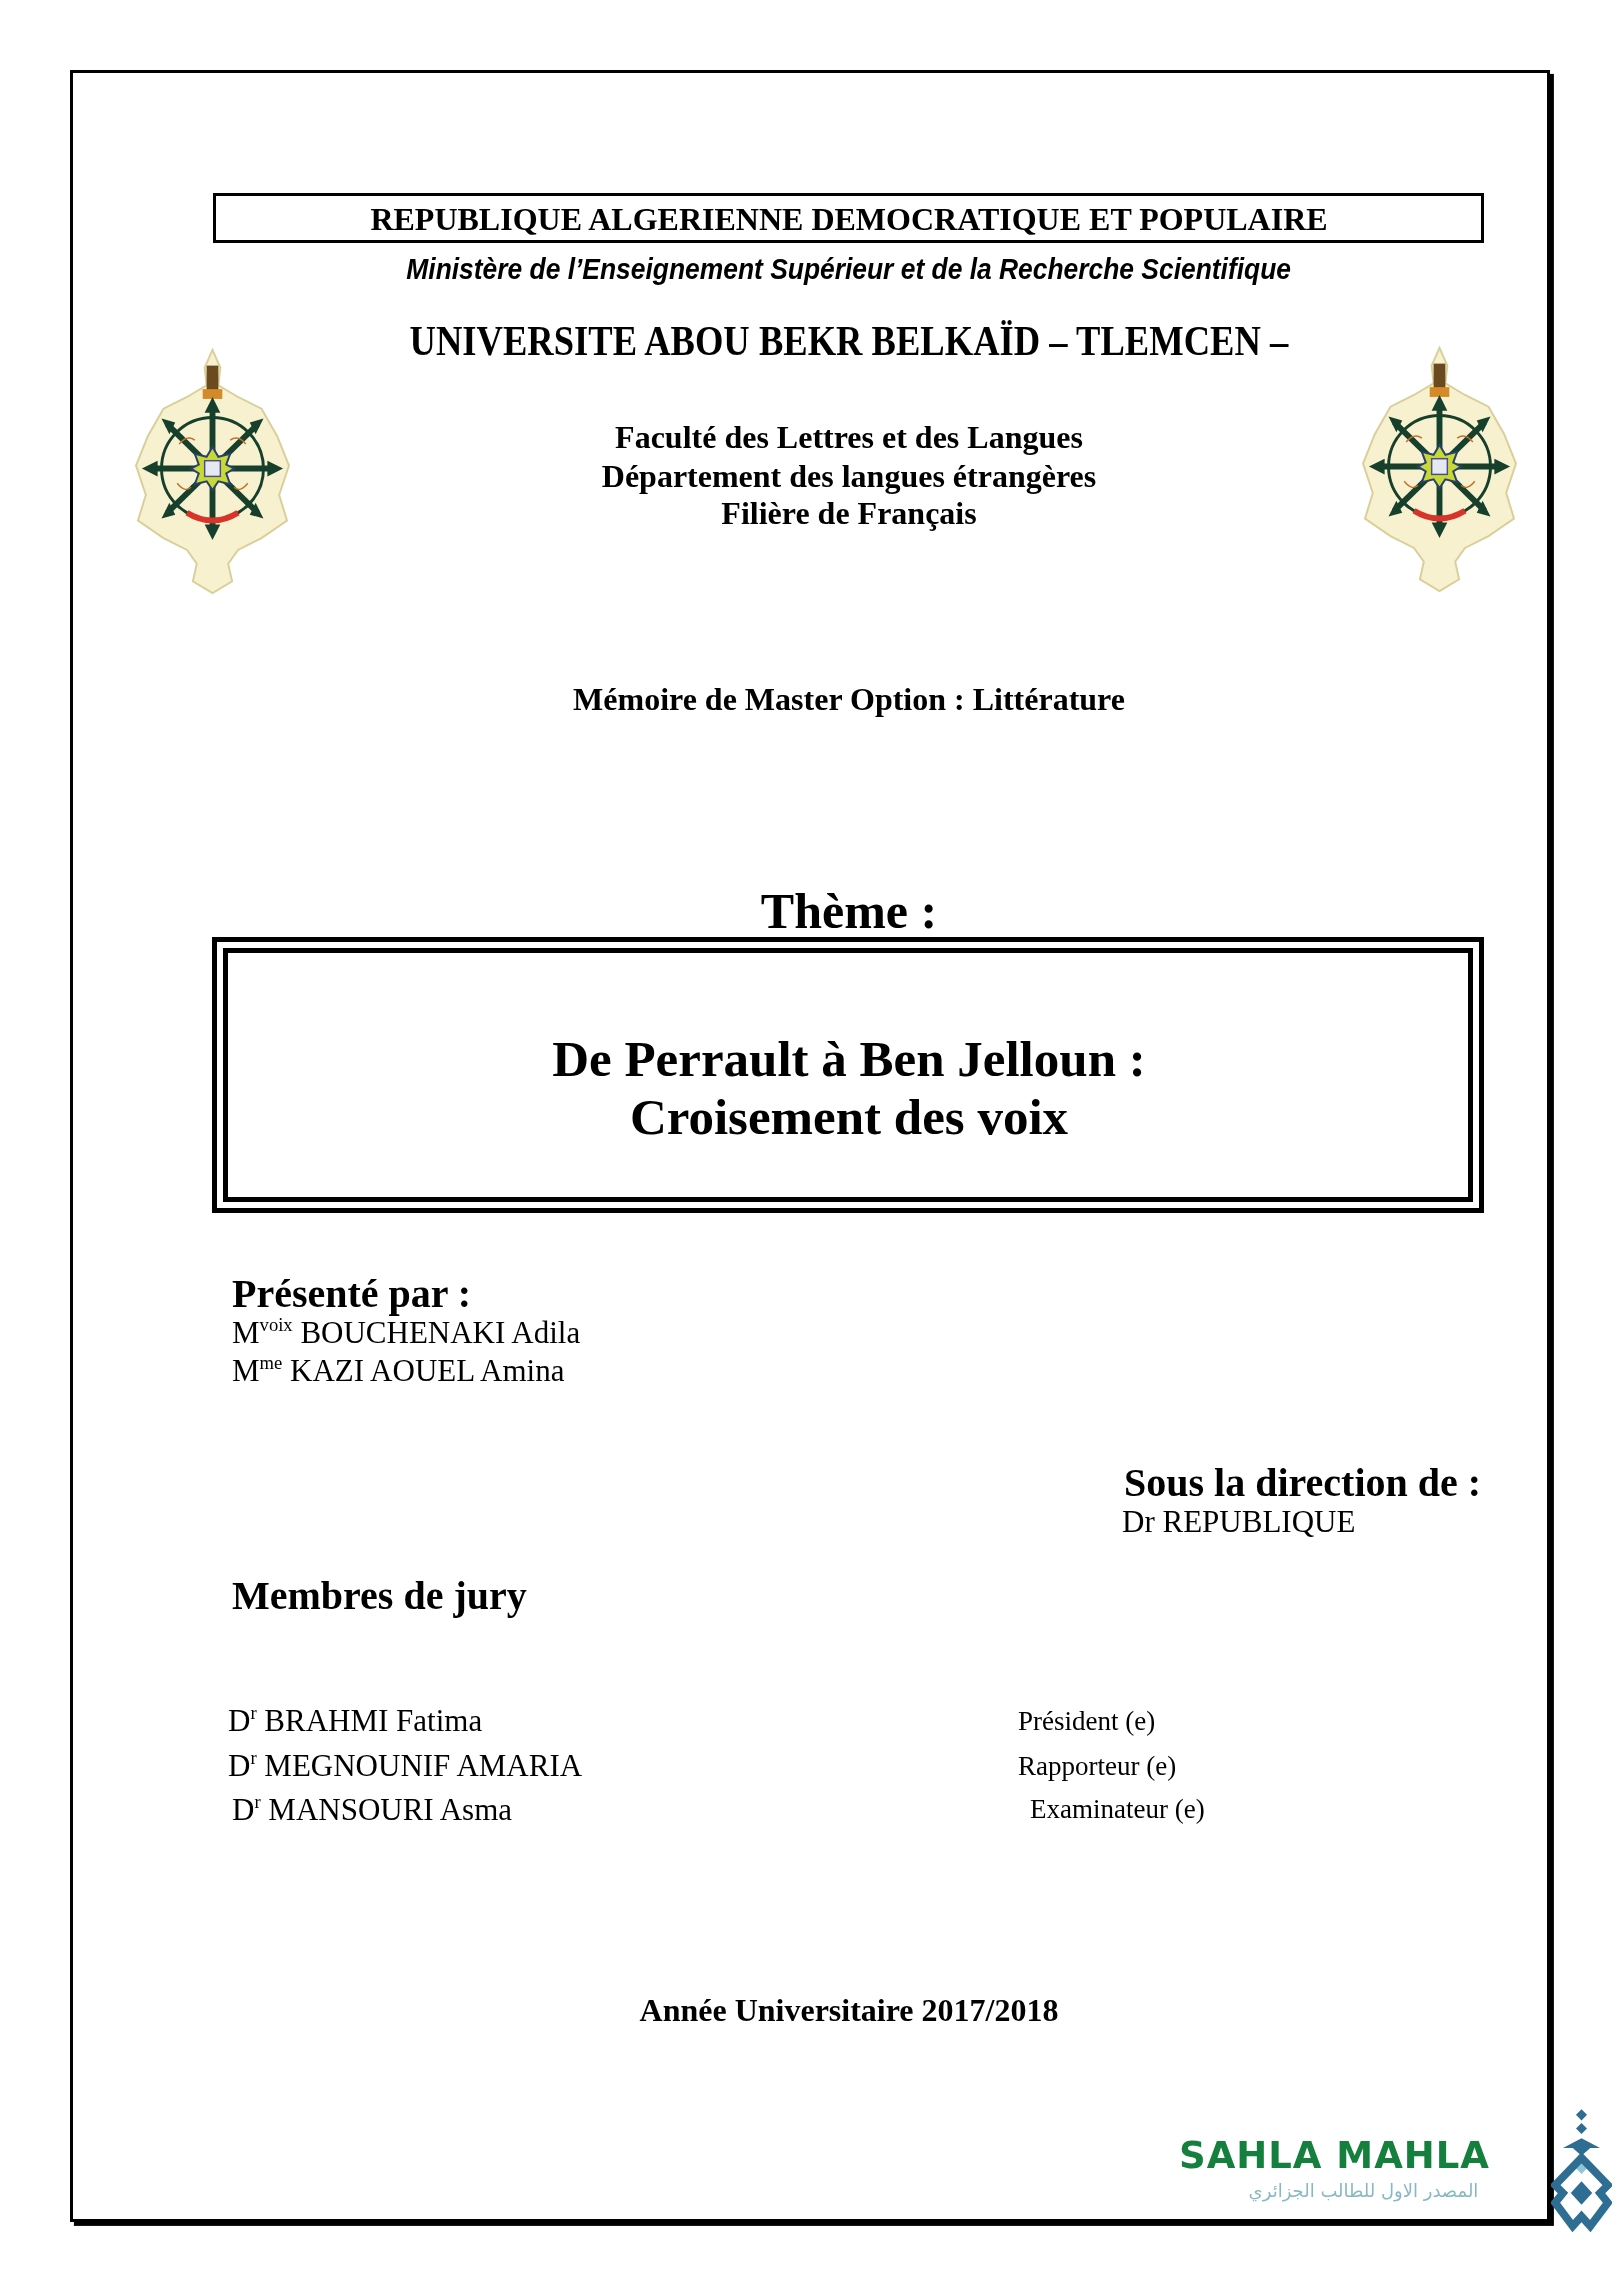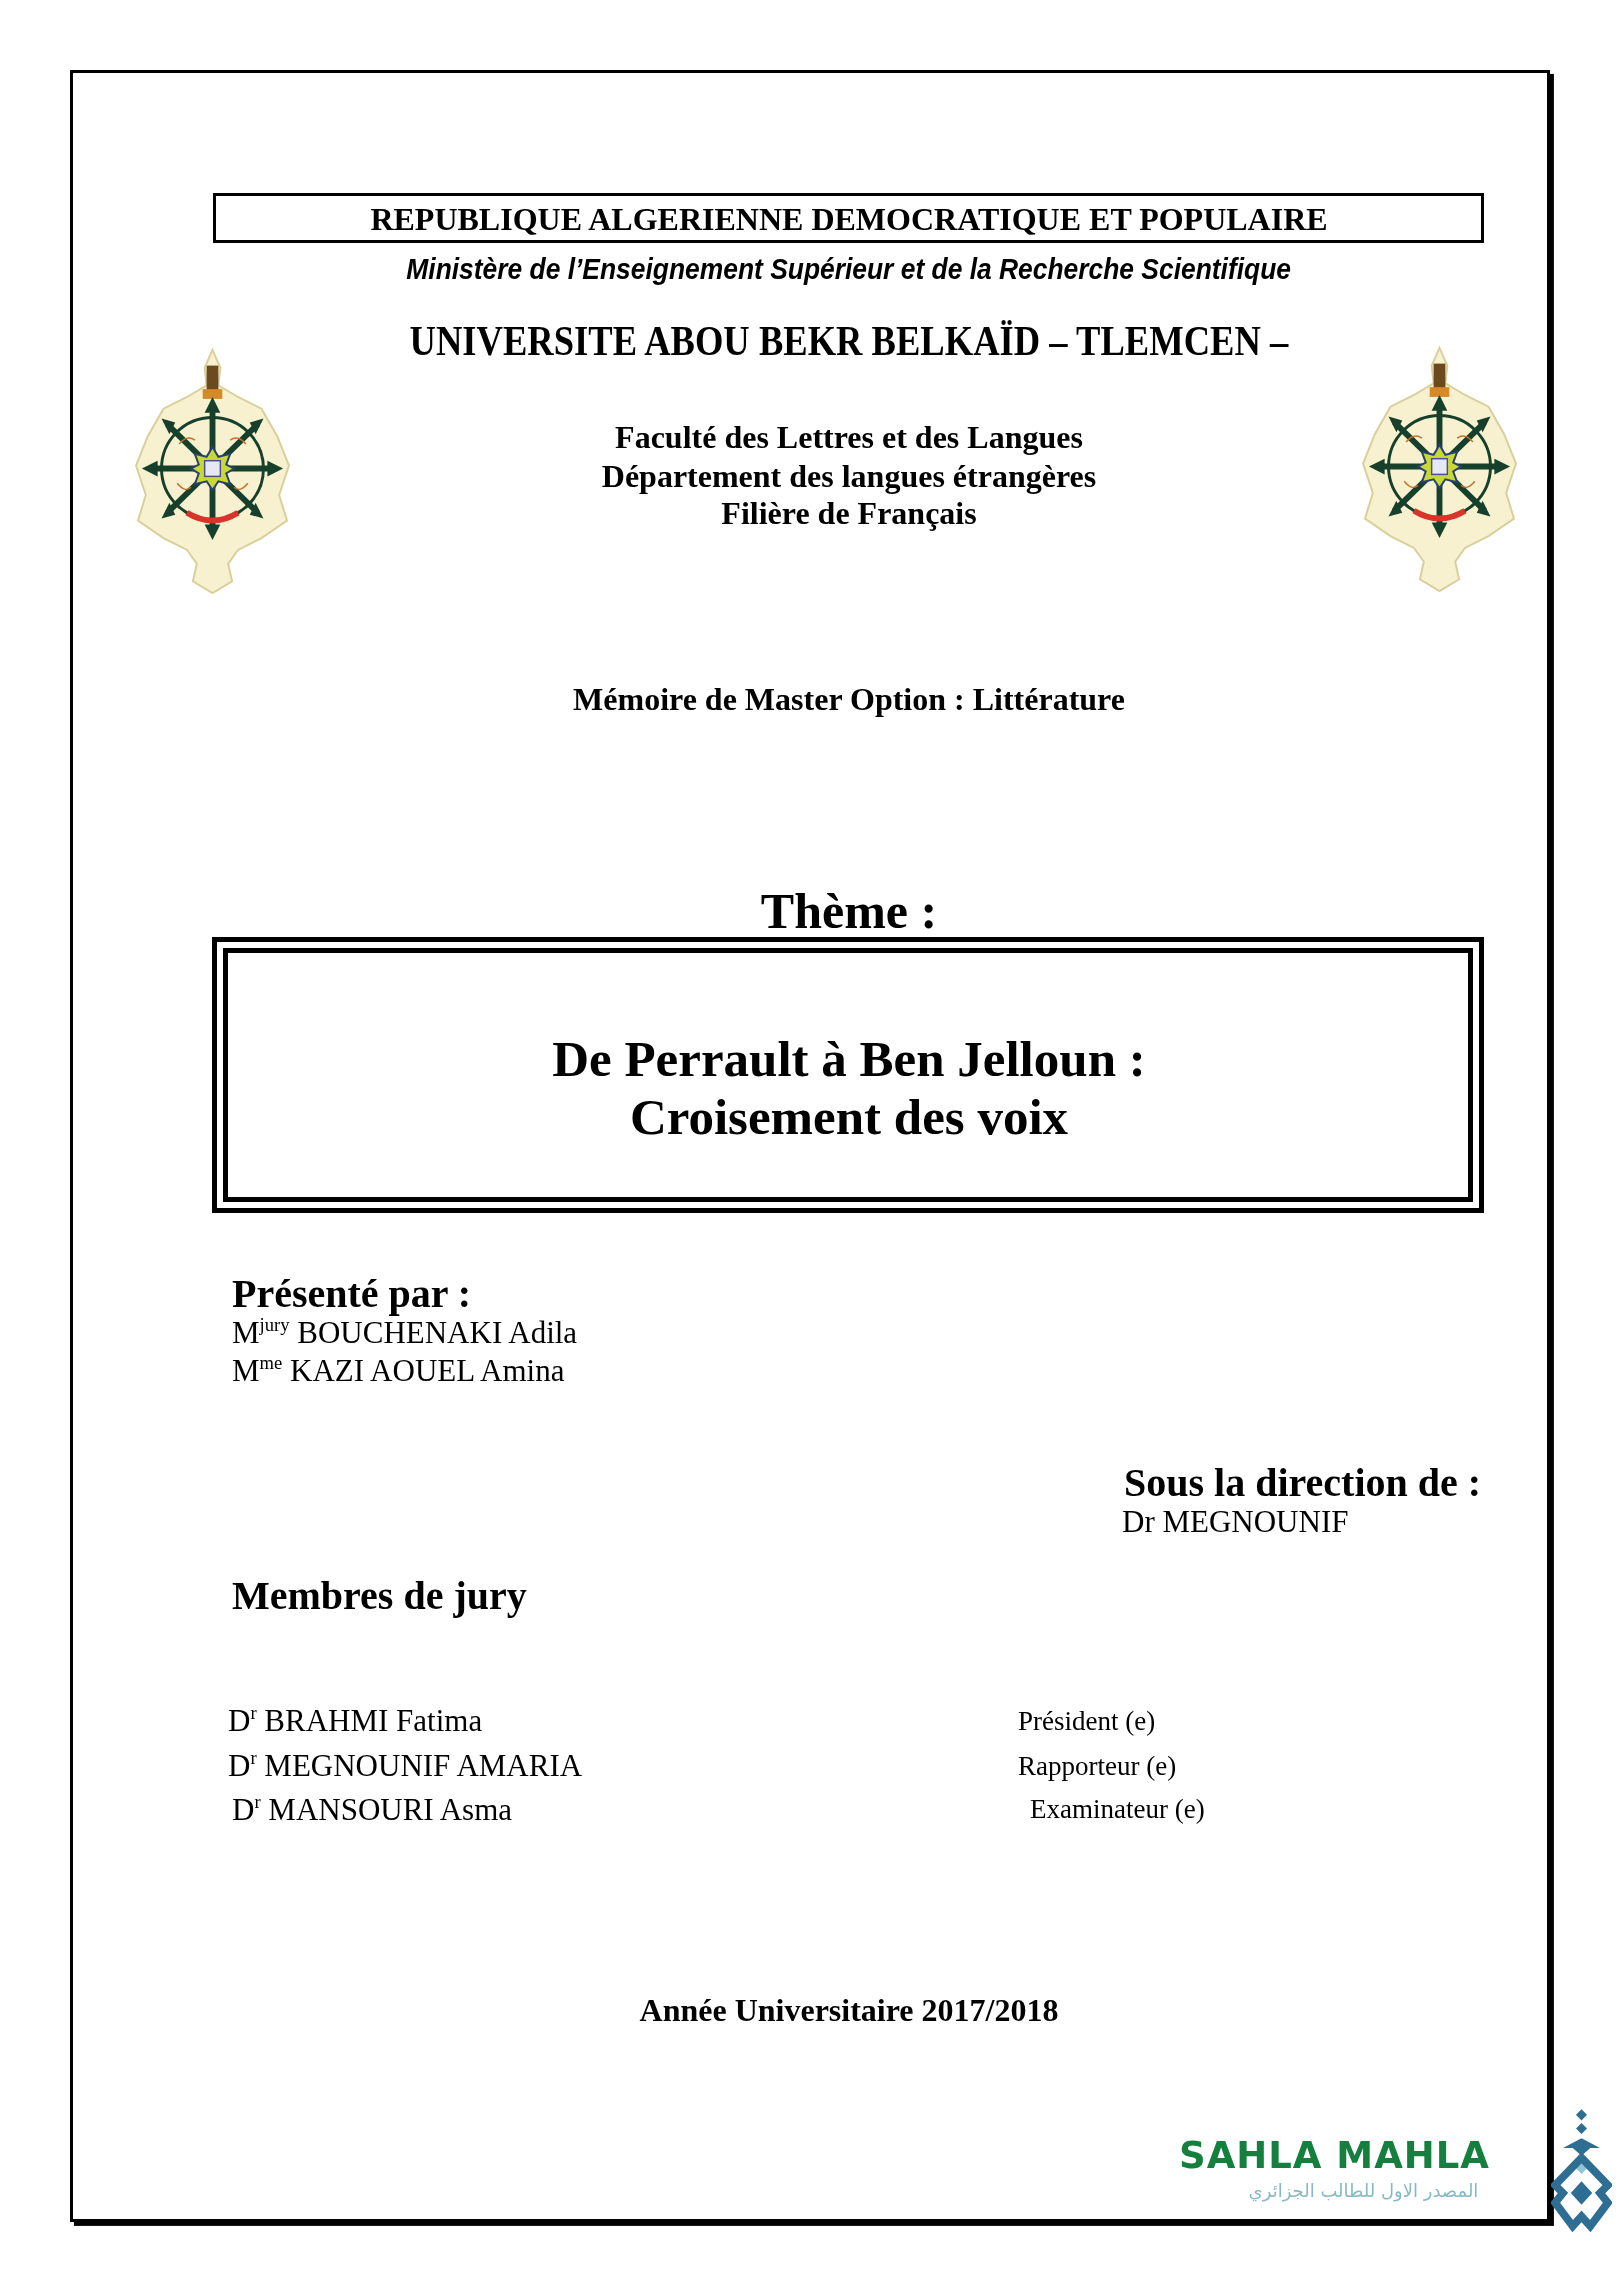"jury" sup.sx { text: jury -> voix }
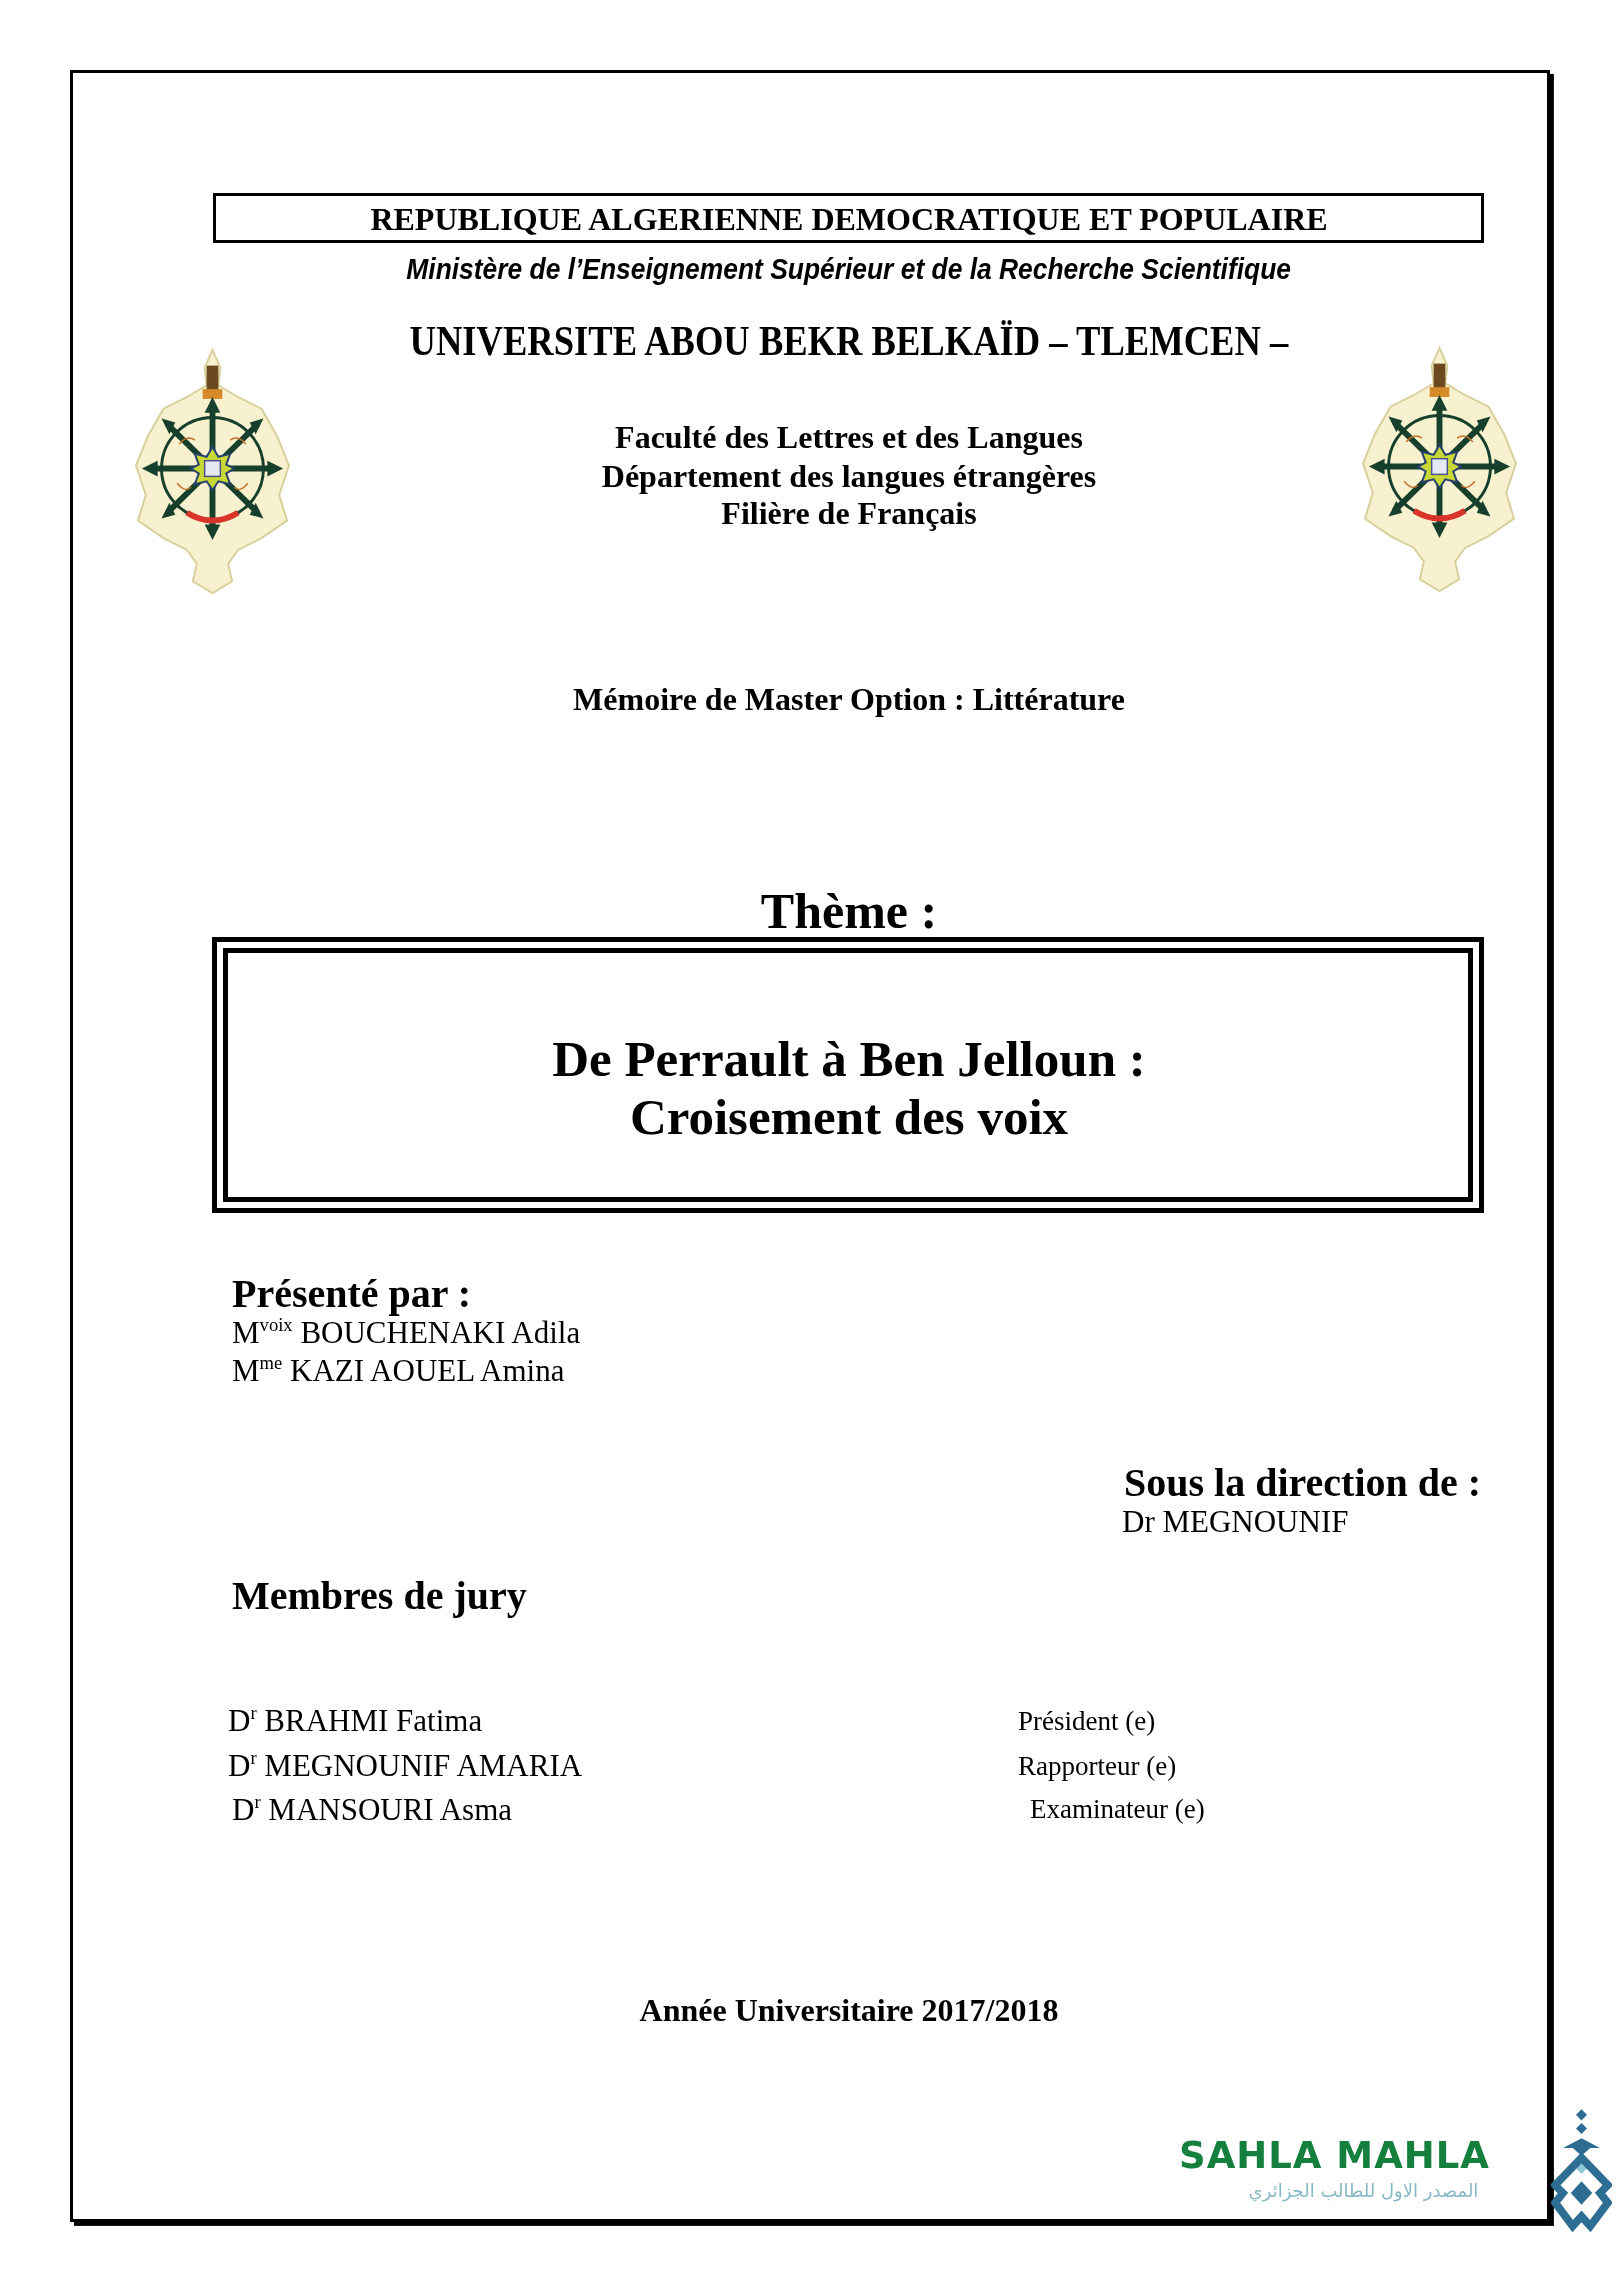"Dr MEGNOUNIF" div.abs { text: MEGNOUNIF -> REPUBLIQUE }
